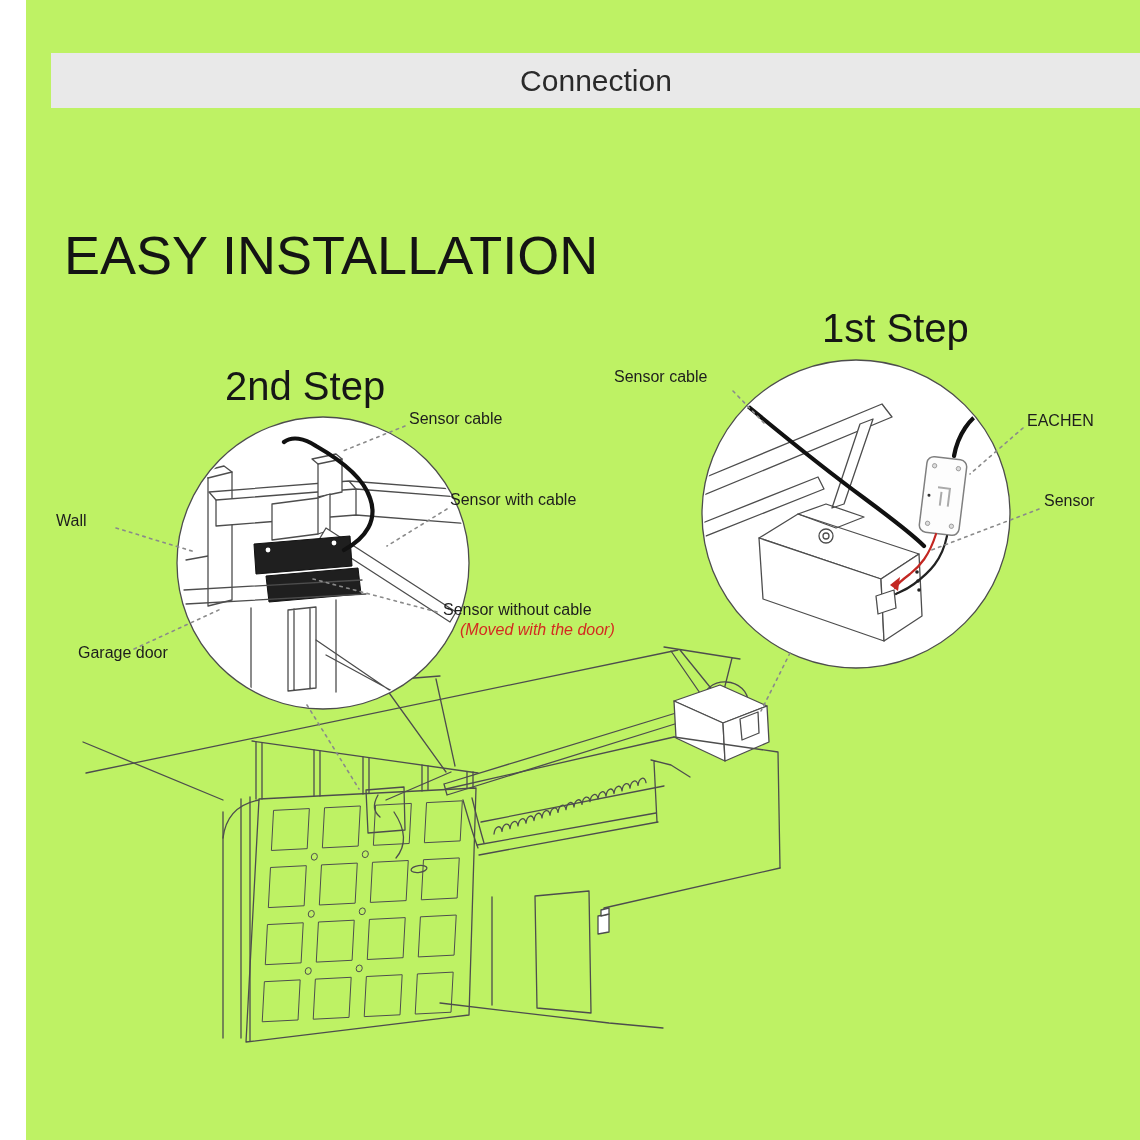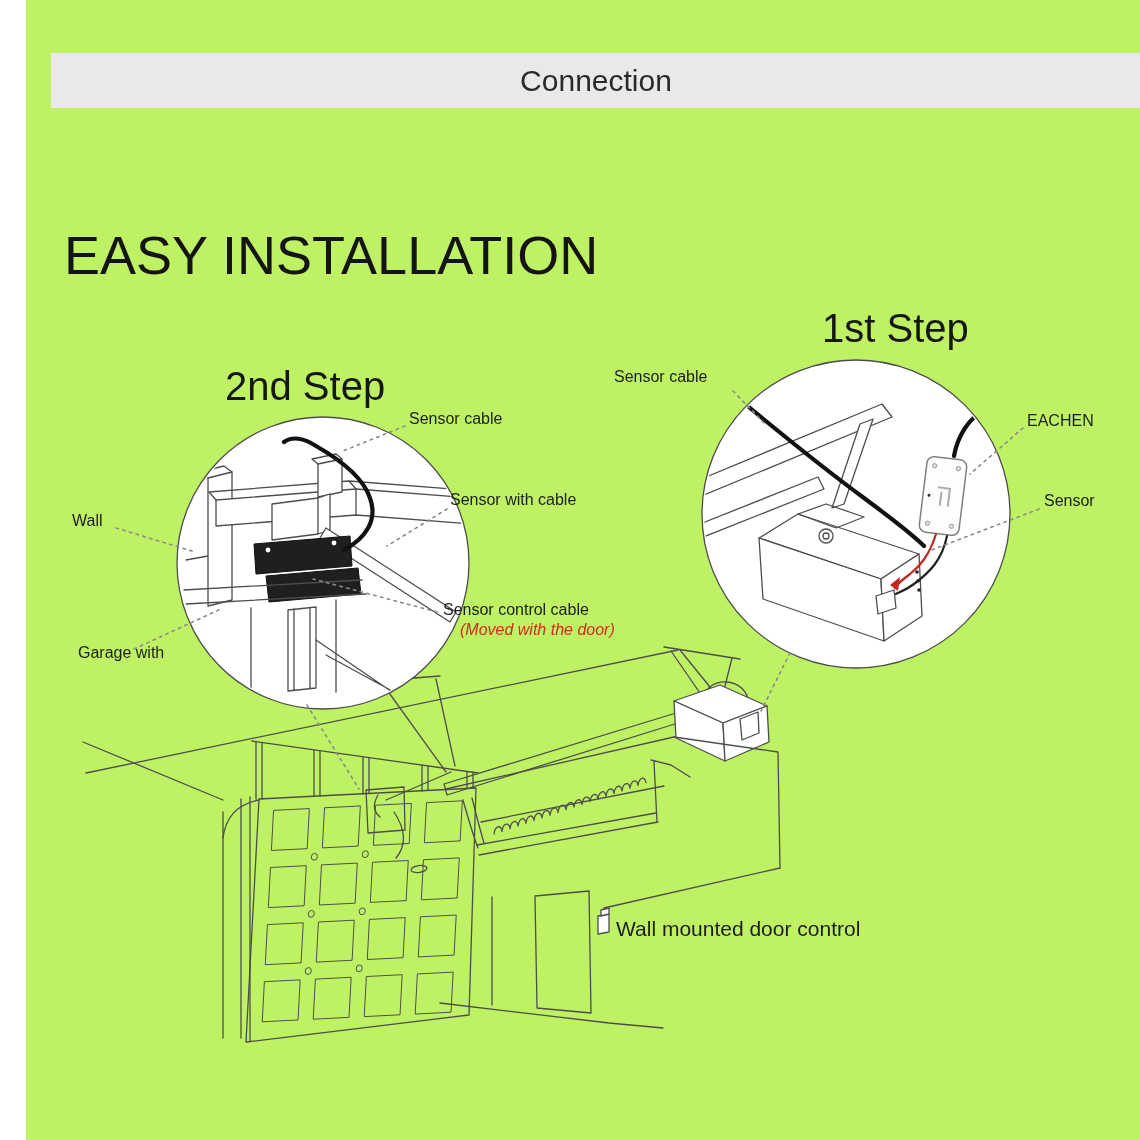"Wall" div.lbl { left: 46px -> 30px }
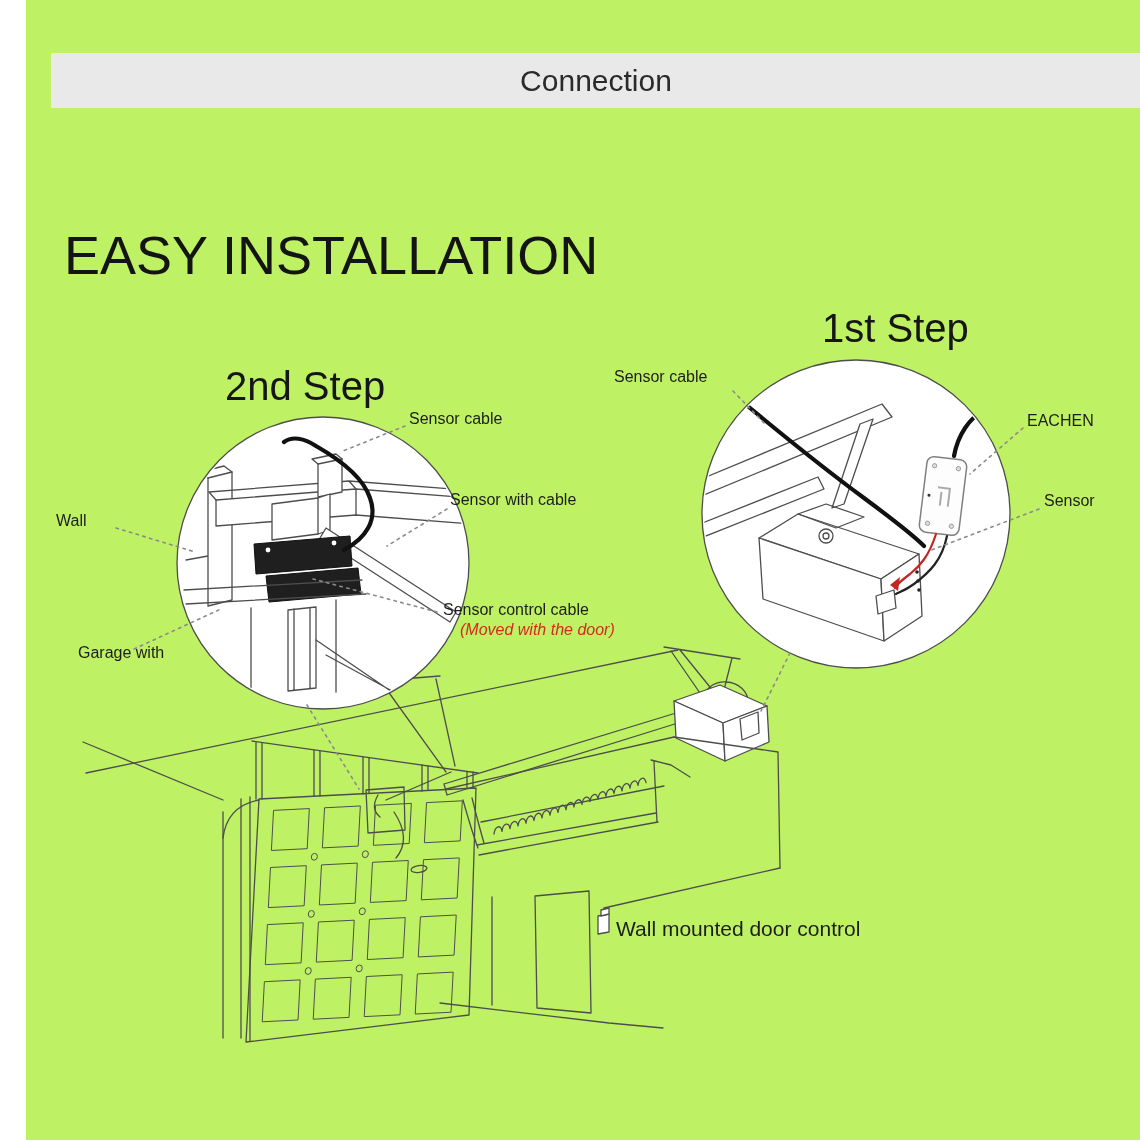"Sensor control cable" div.lbl { text: control -> without }
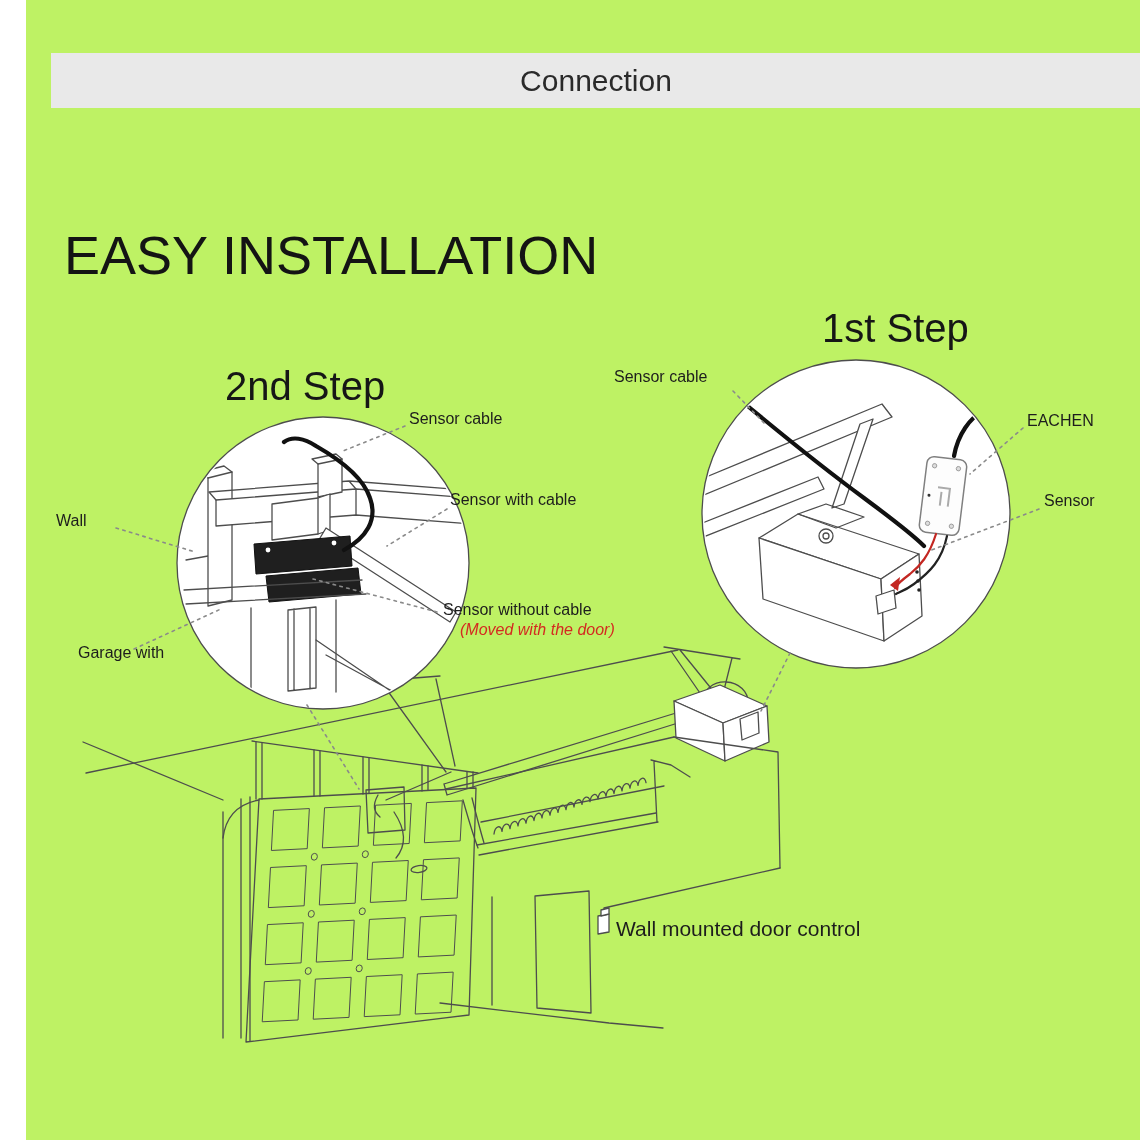"Garage with" div.lbl { text: with -> door }
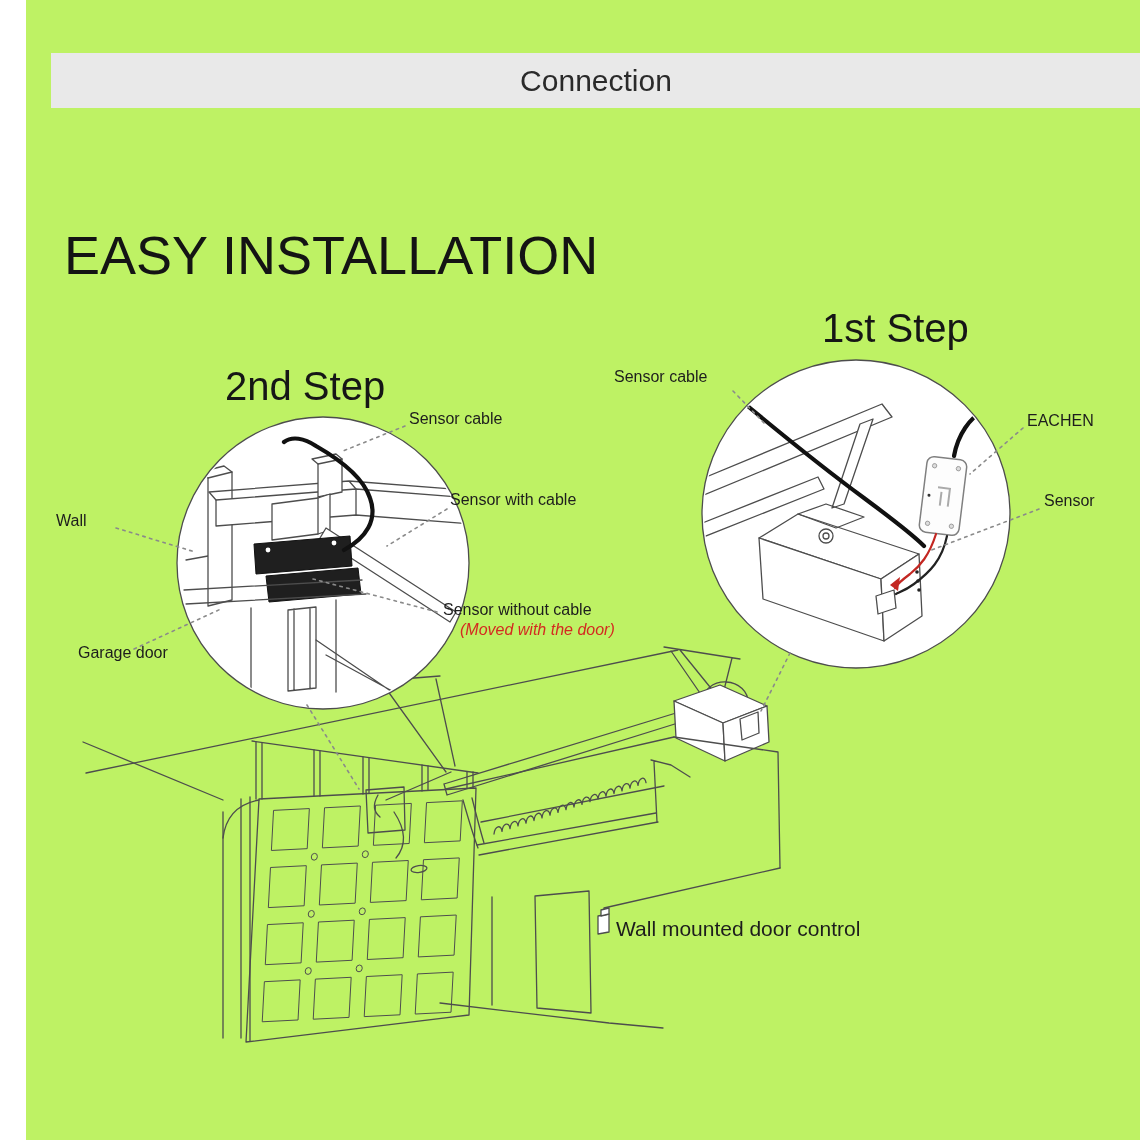"Wall mounted door control" div.lbl { html: <div>Wall mounted door control</div> -> none }
